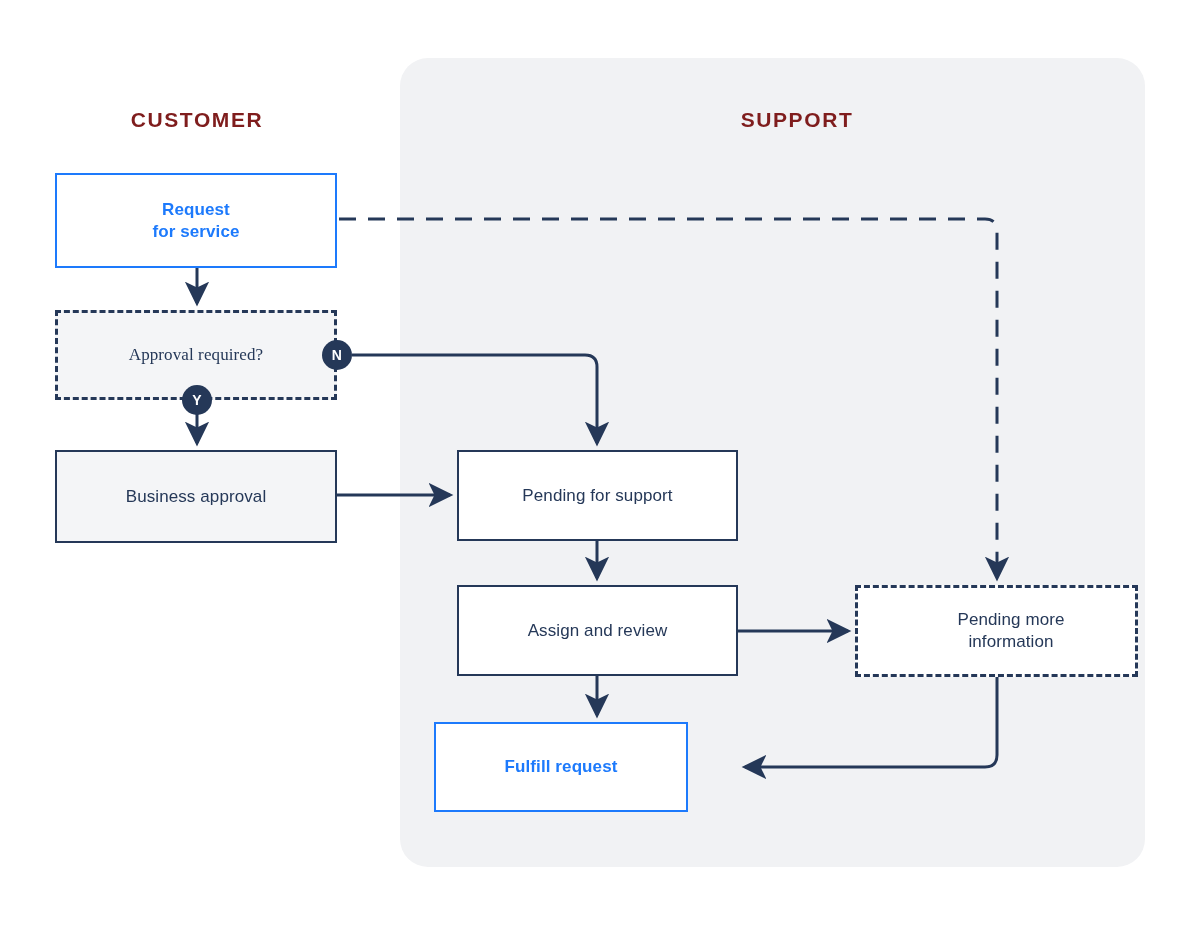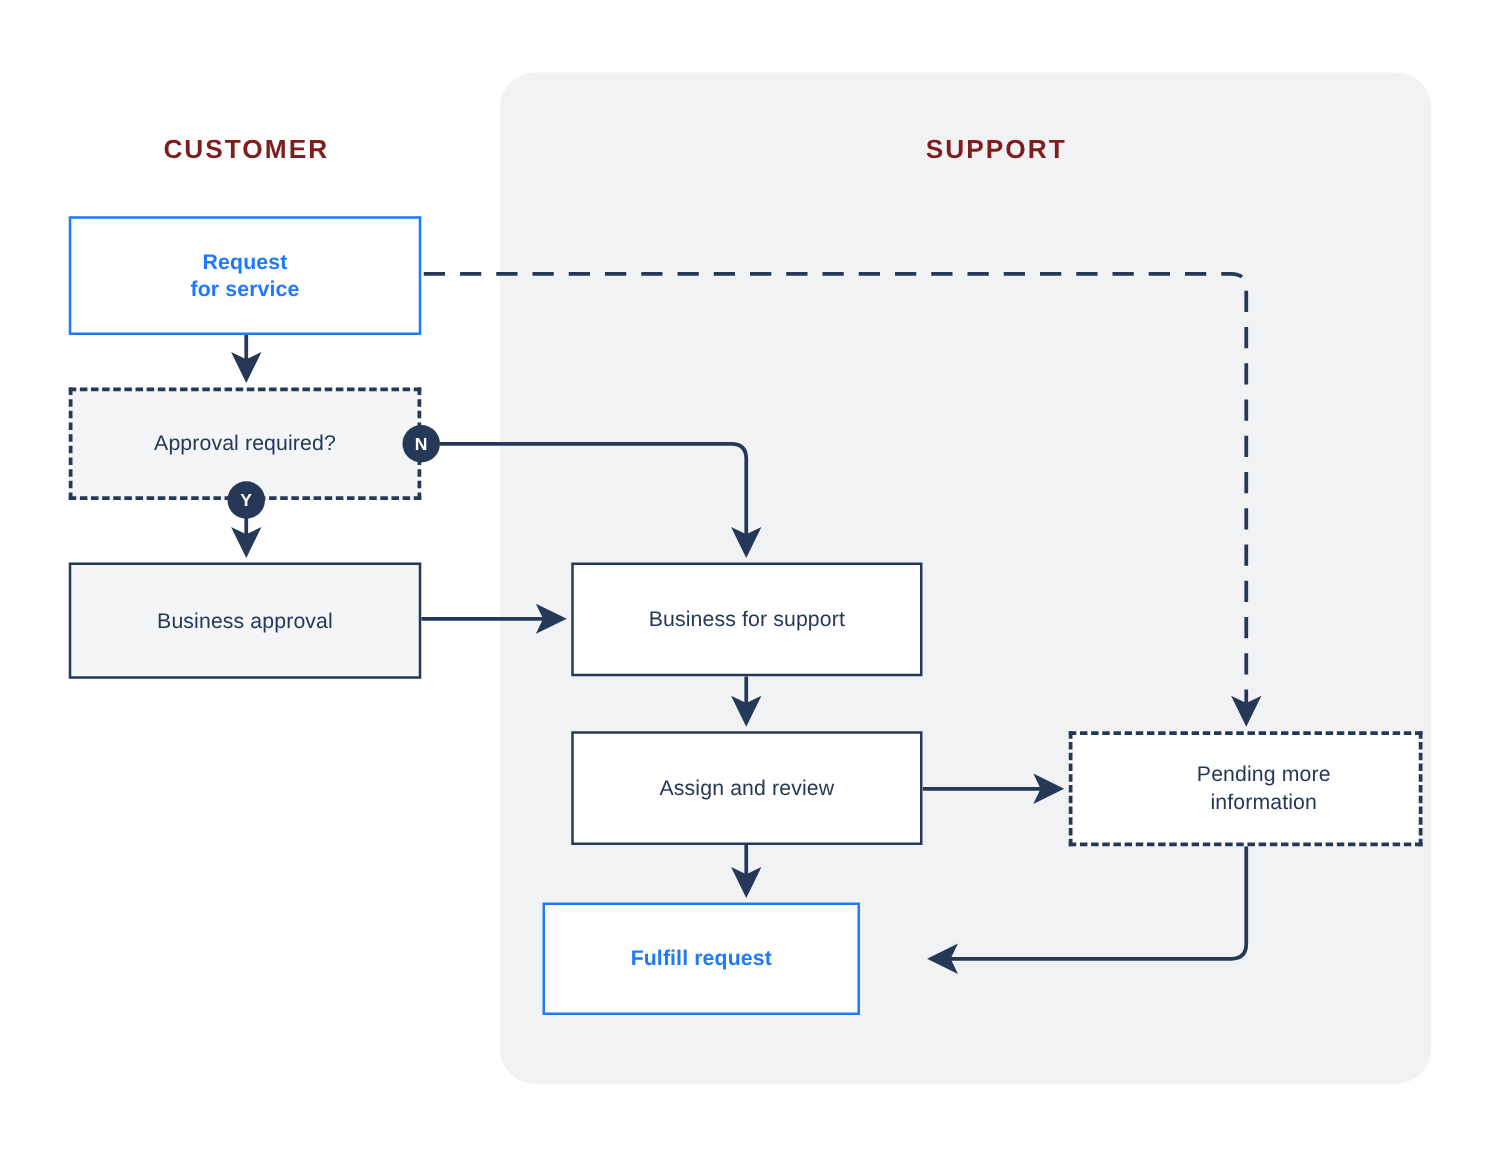"Approval required?" div.node { font-family: none -> Liberation Serif, serif }
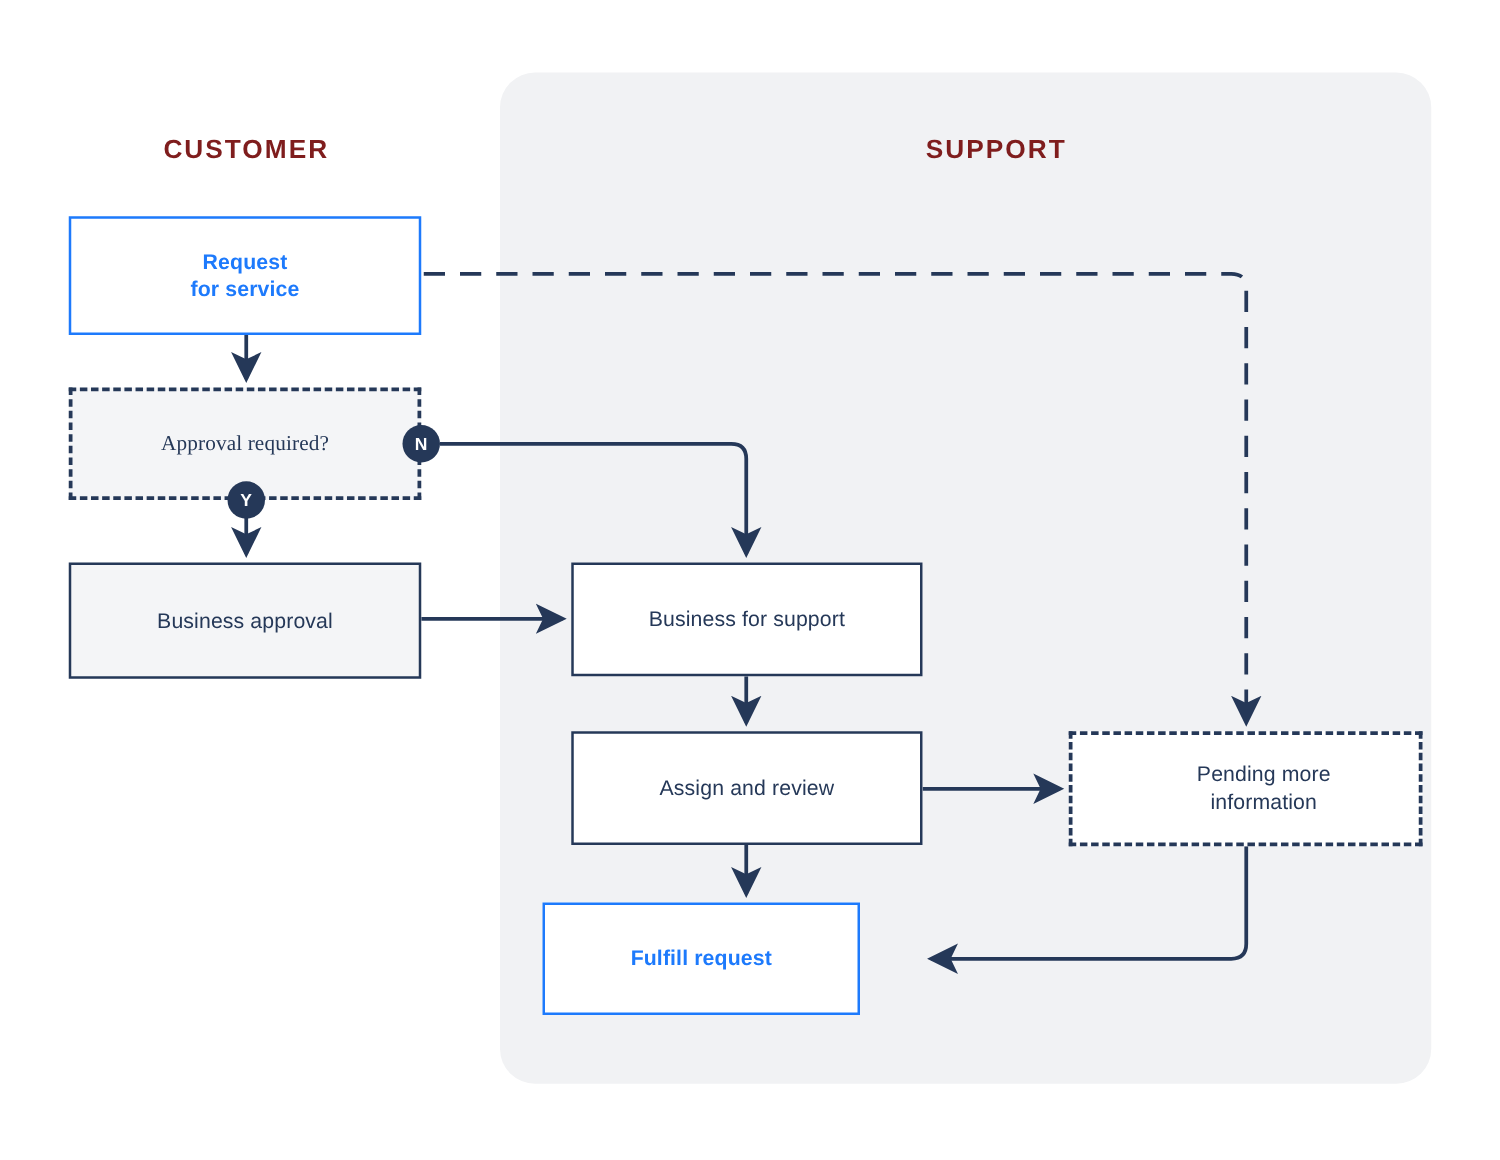"Business for support" span { text: Business -> Pending }
